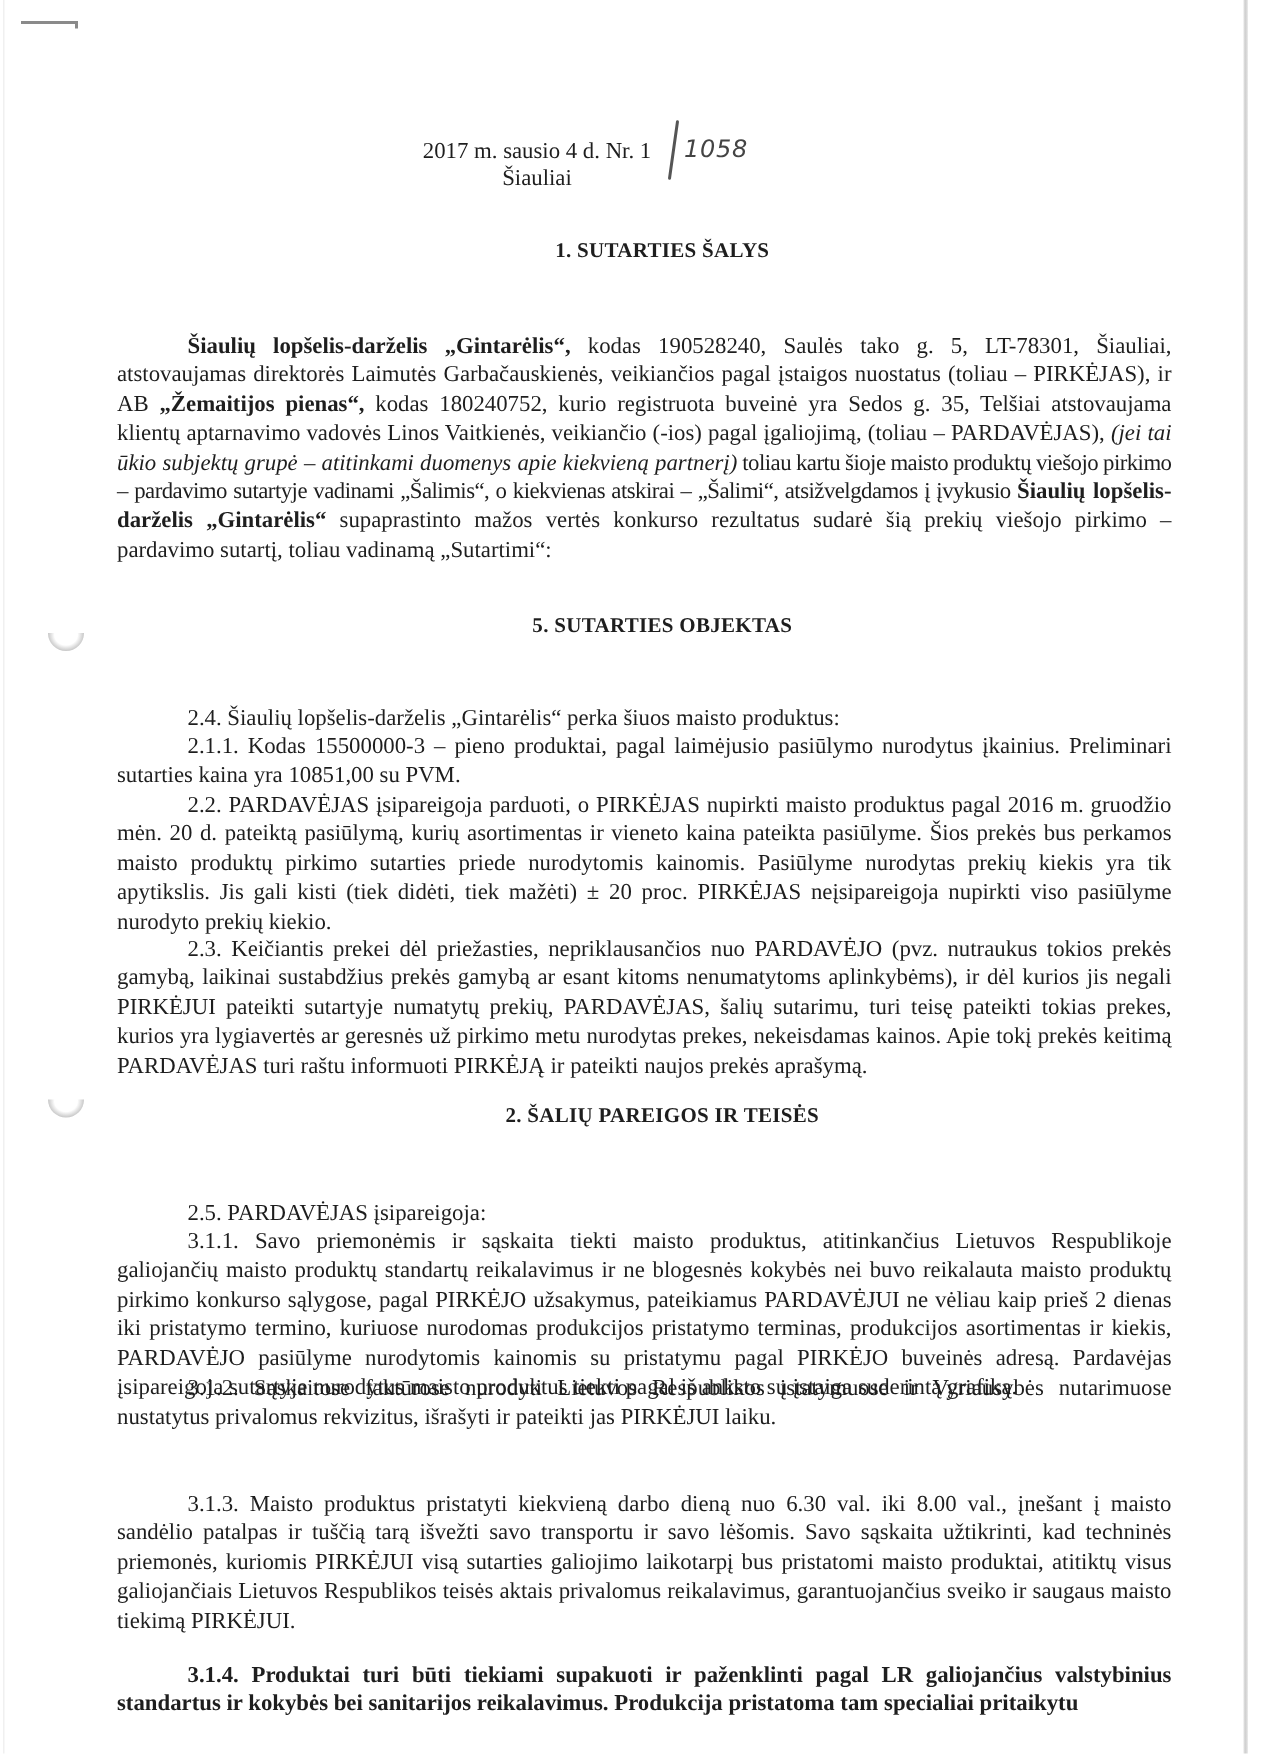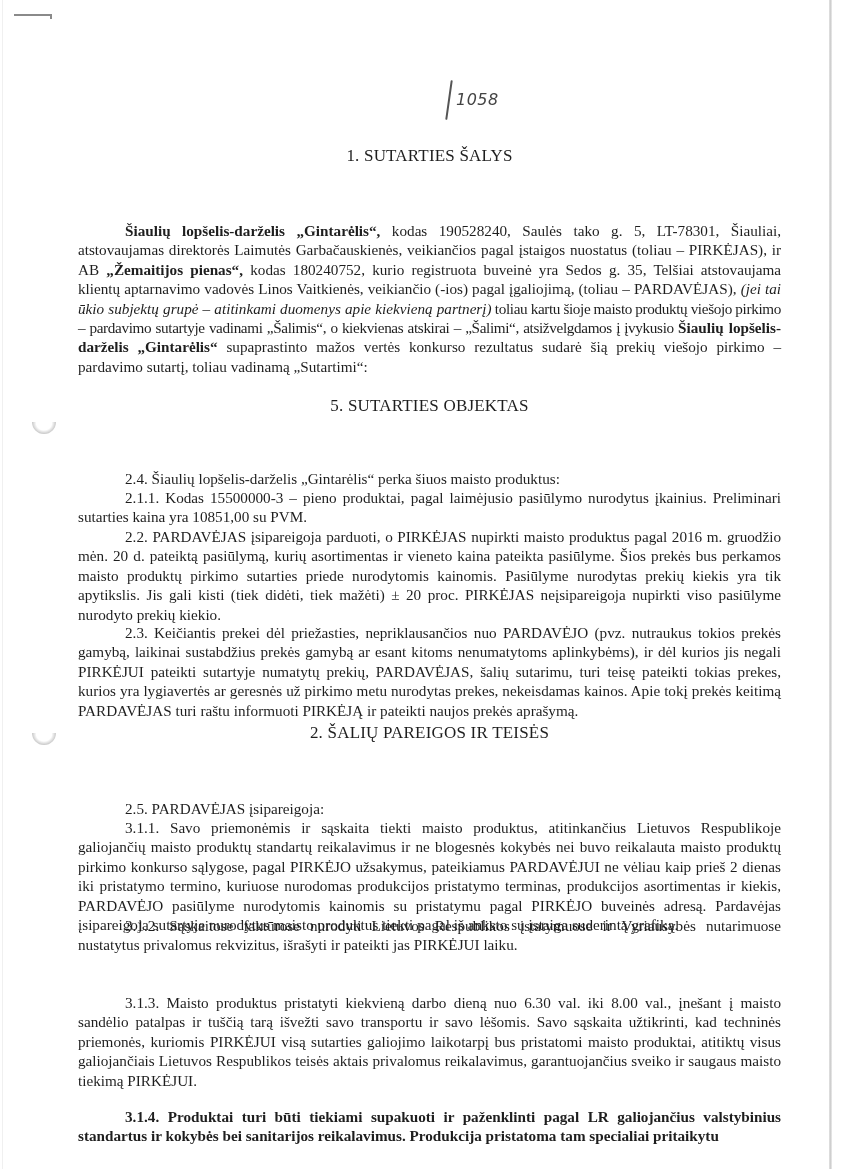"2017 m. sausio 4 d." div { html: none -> <div>2017 m. sausio 4 d. Nr. 1</div> }
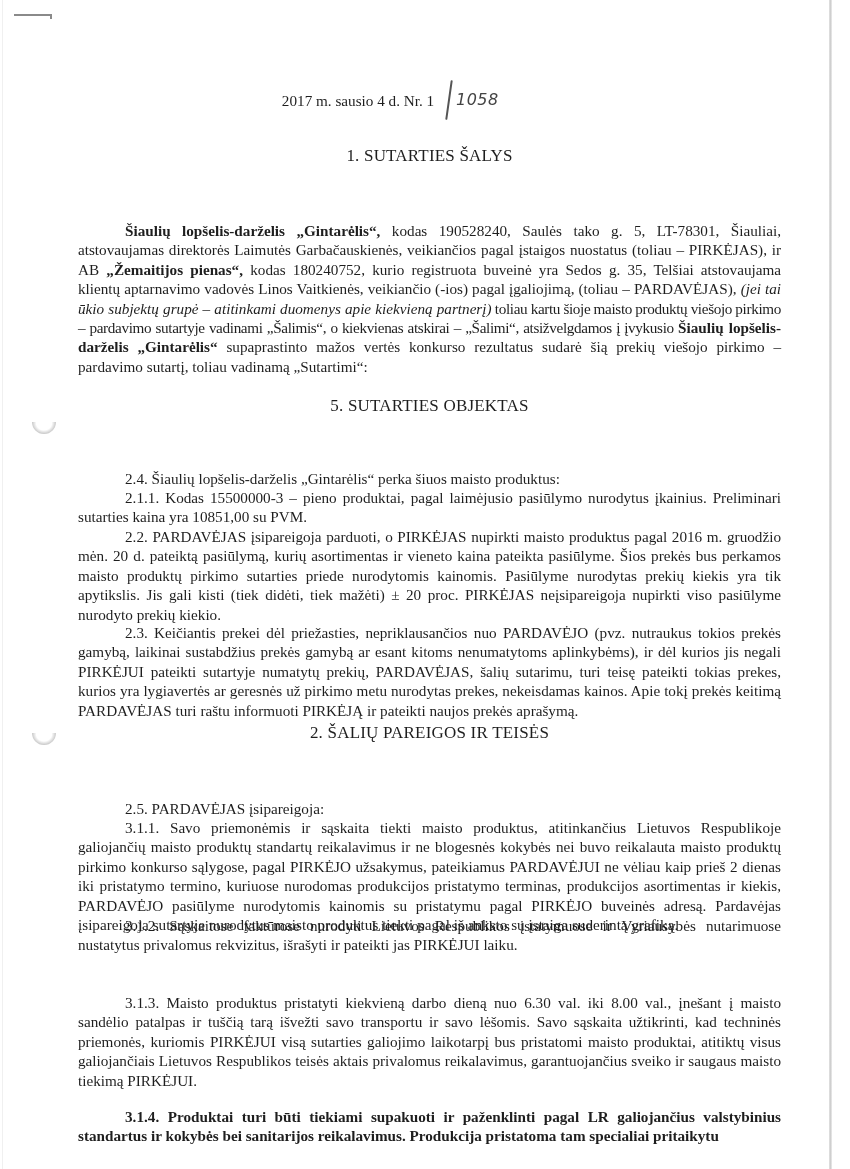"Šiauliai" div { html: none -> <div>Šiauliai</div> }
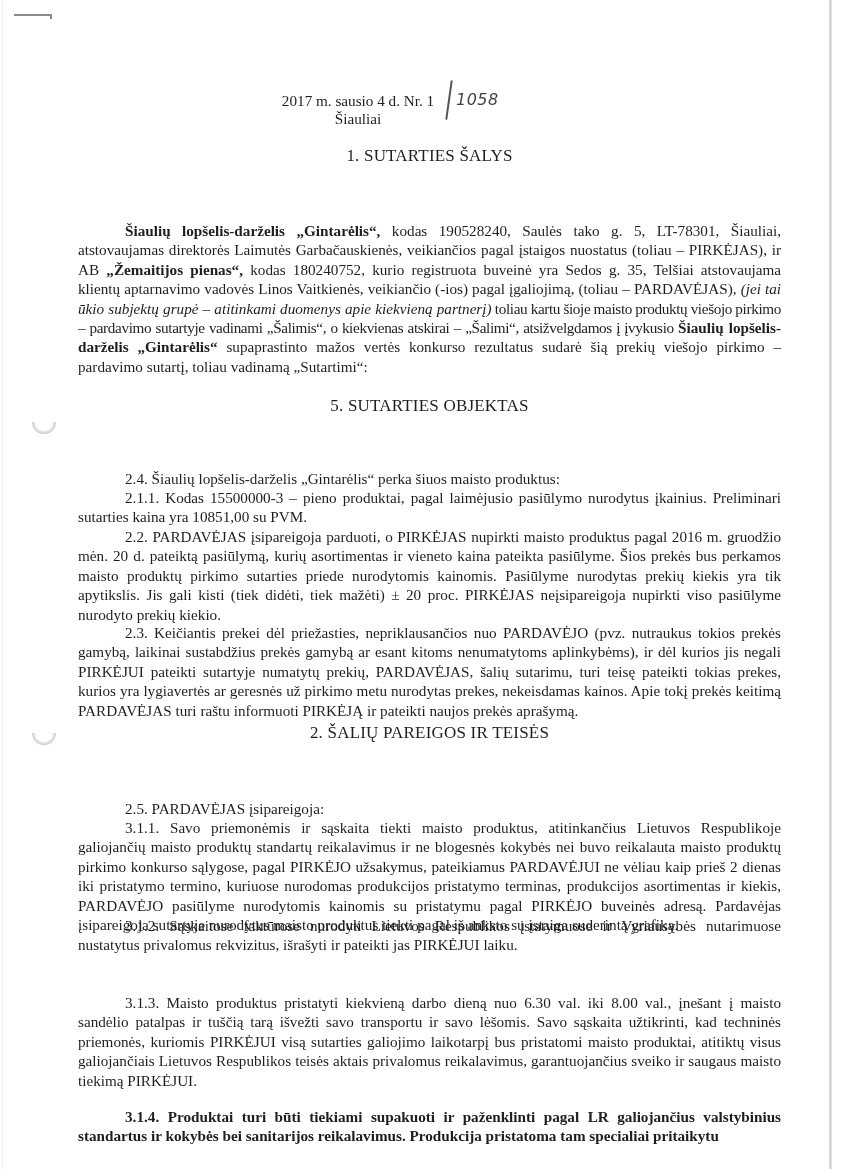"1. SUTARTIES ŠALYS" h2 { font-size: 17px -> 14px; font-weight: normal -> bold; margin: 0 -> 12px }
